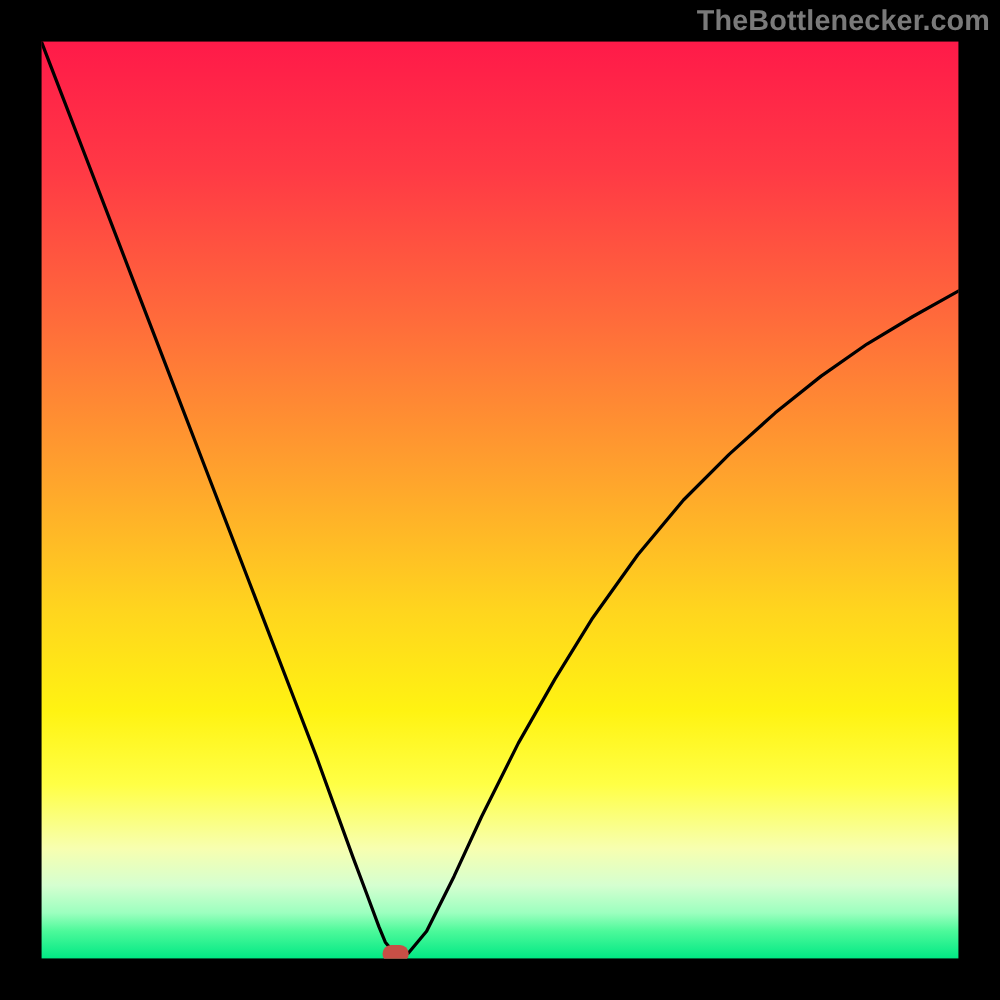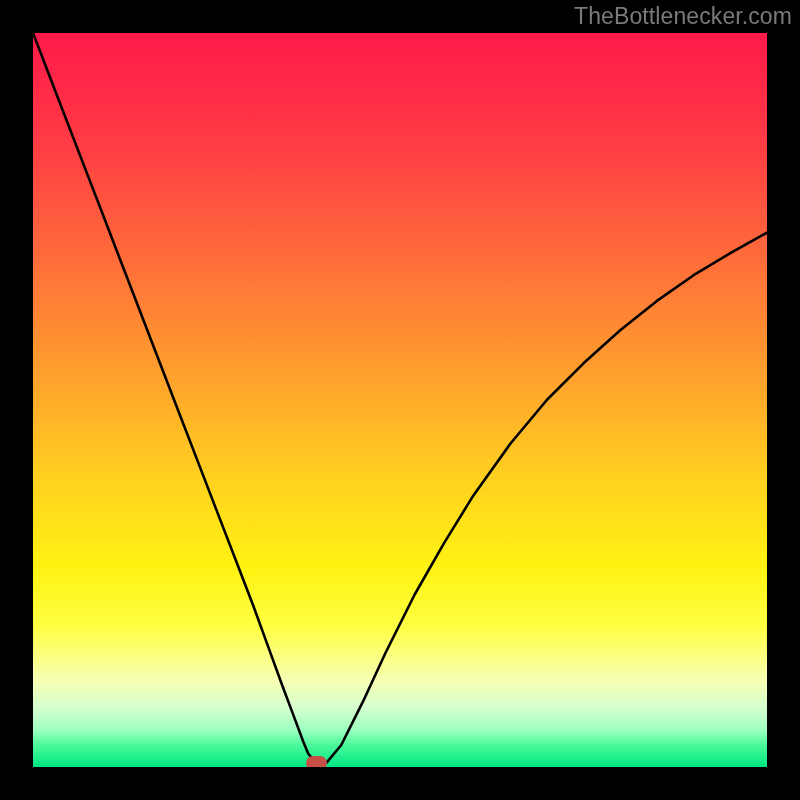"TheBottlenecker.com" .attribution { font-weight: 400 -> 700 }
